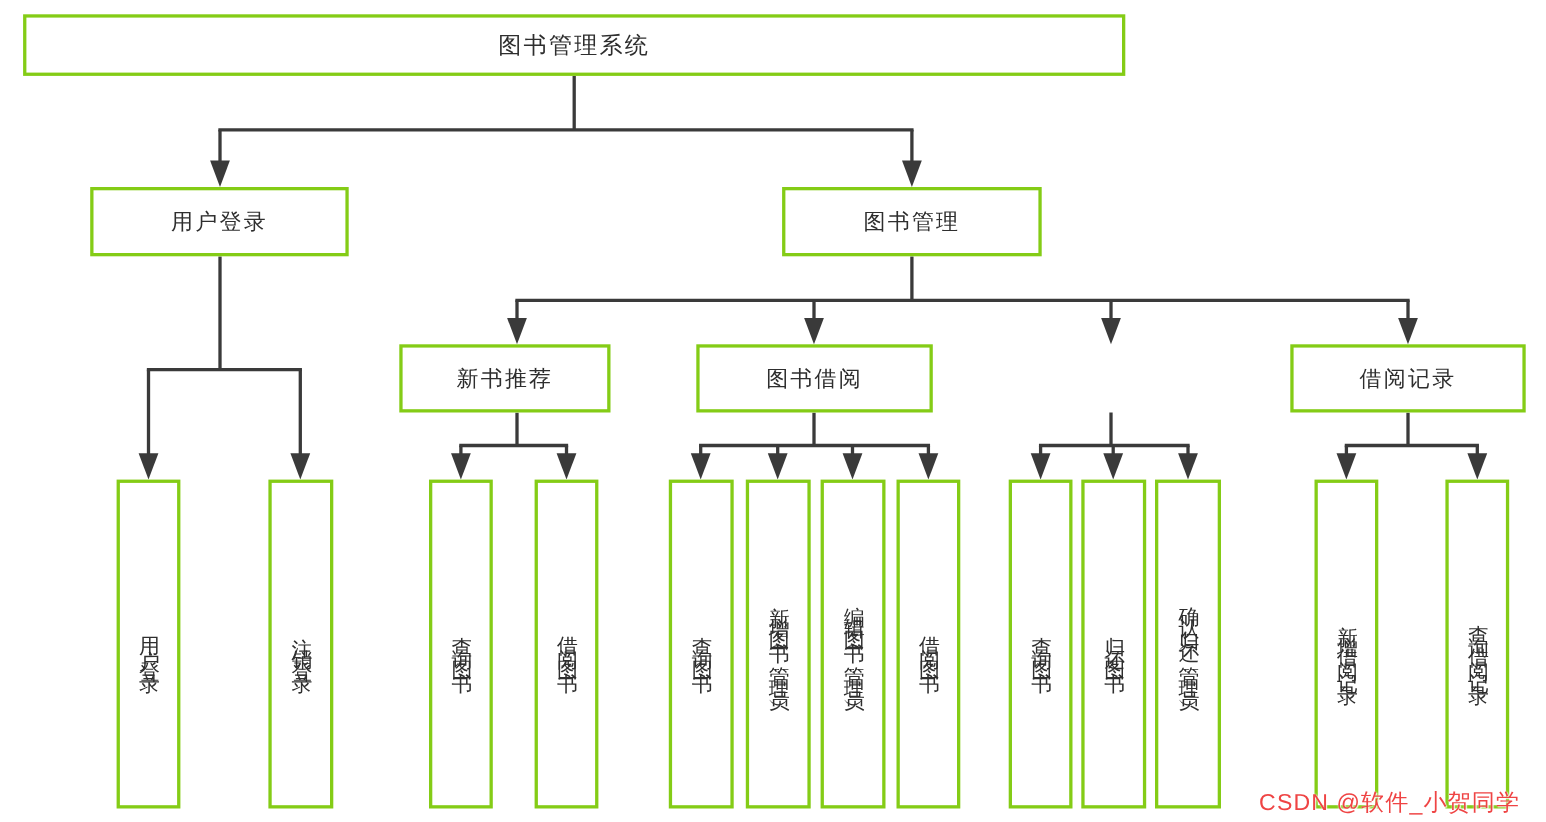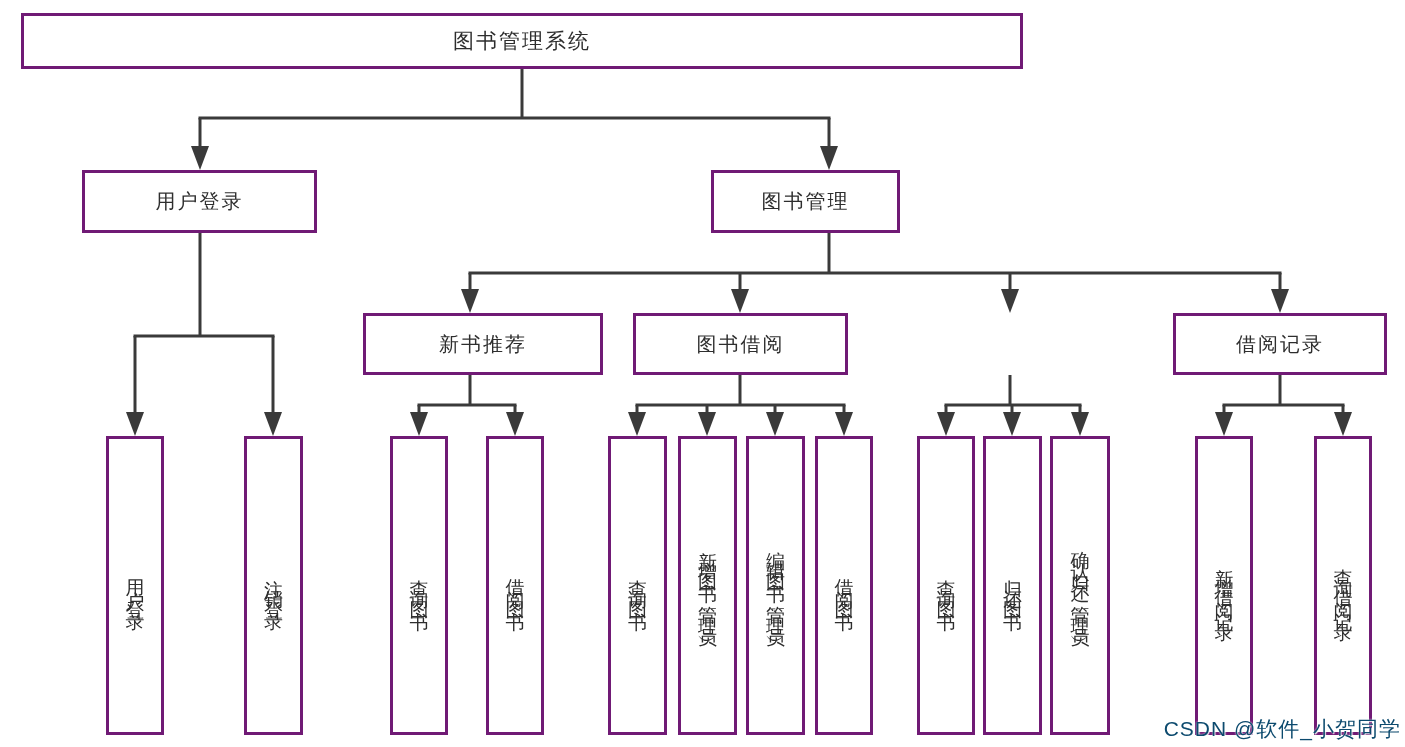"图书管理系统" .node { border: 3px solid #701a75 -> 3px solid #84cc16 }
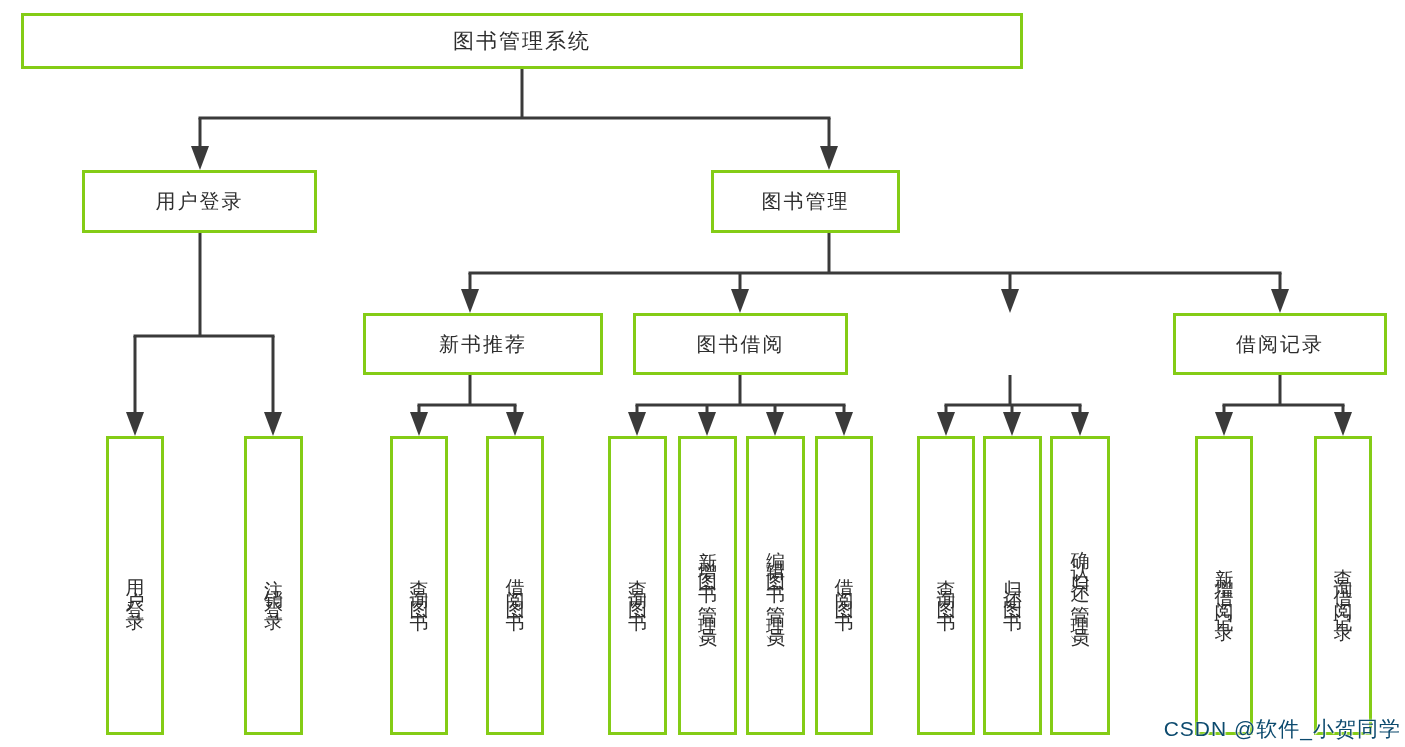"图书管理" div.node { width: 189px -> 236px }
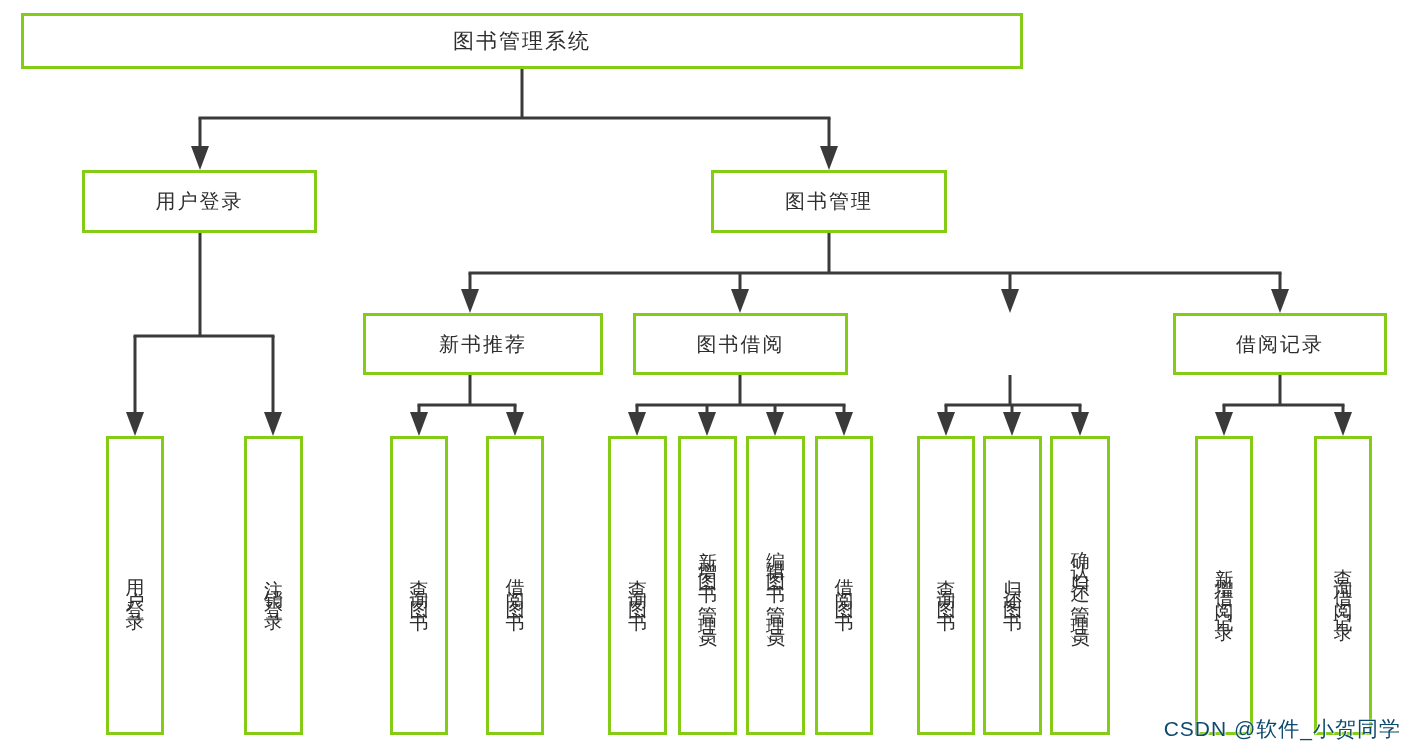"新书推荐" div.node { width: 240px -> 192px }
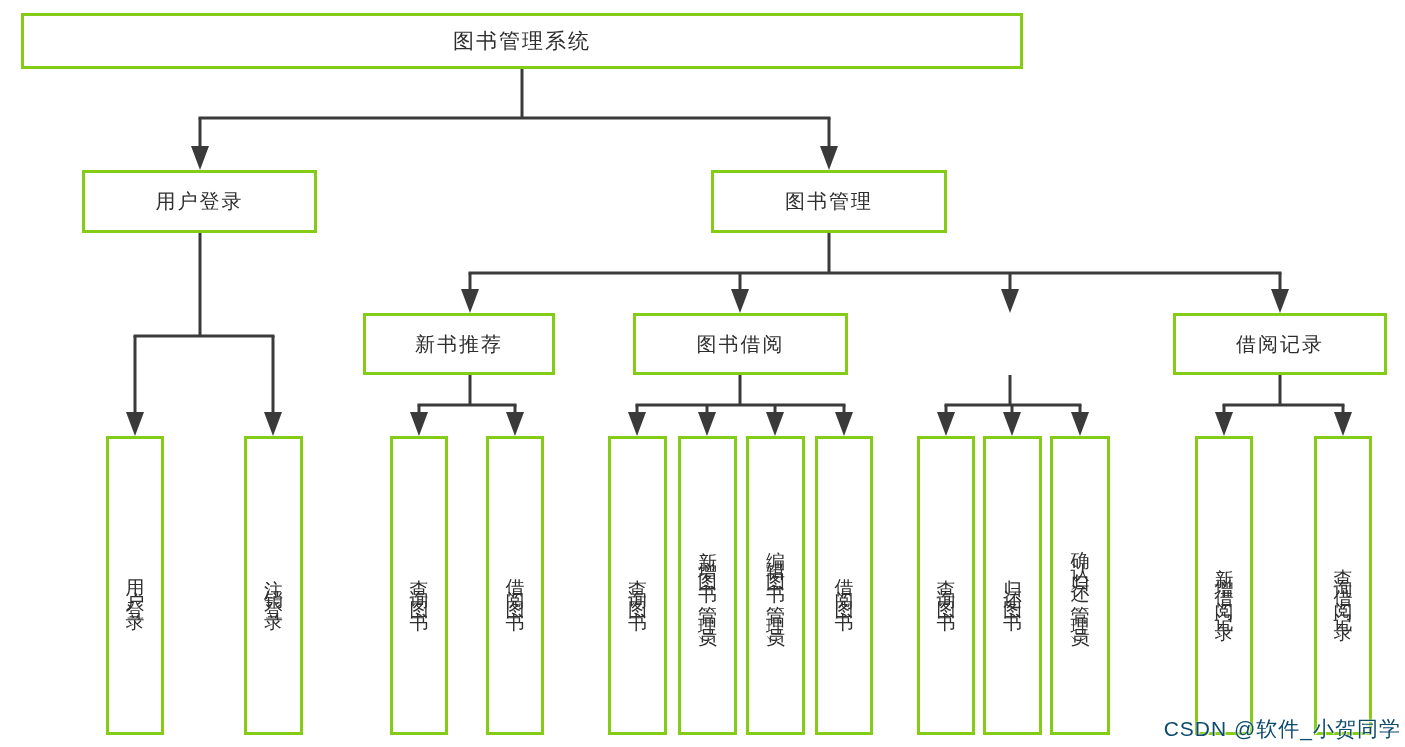"CSDN @软件_小贺同学" .watermark { color: #0c4a6e -> #ef4444; right: 4px -> 23px }
